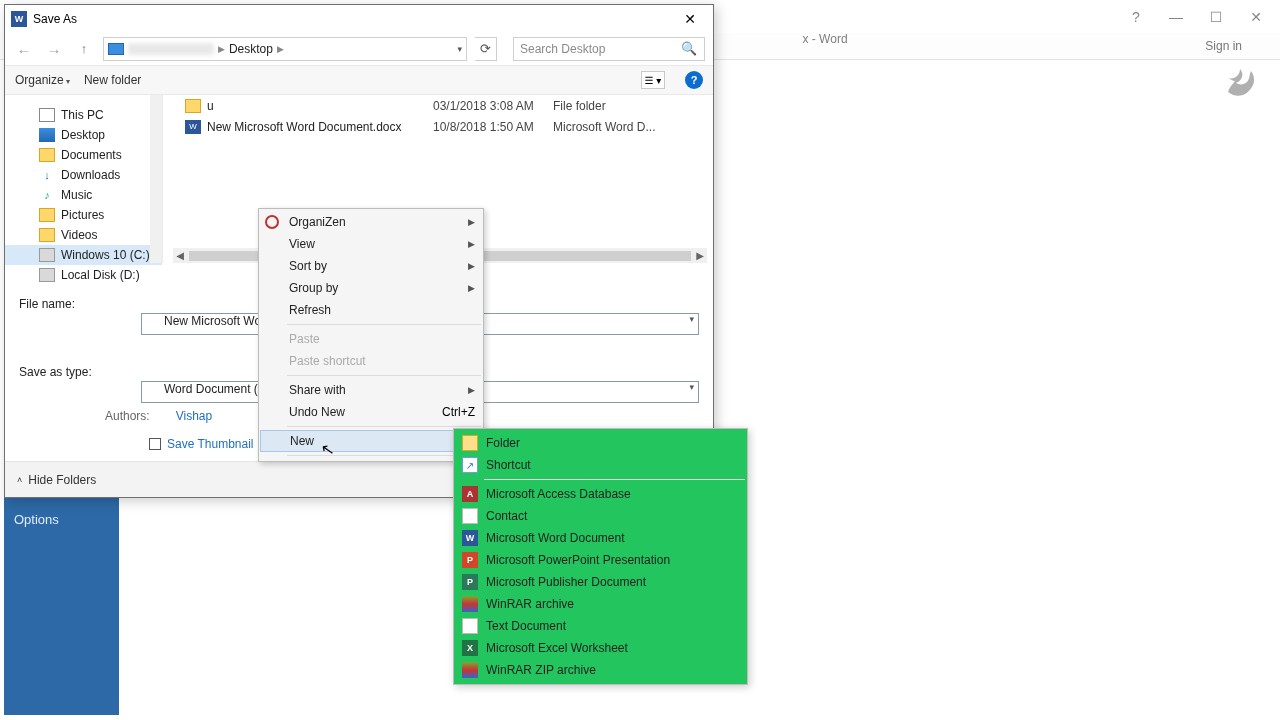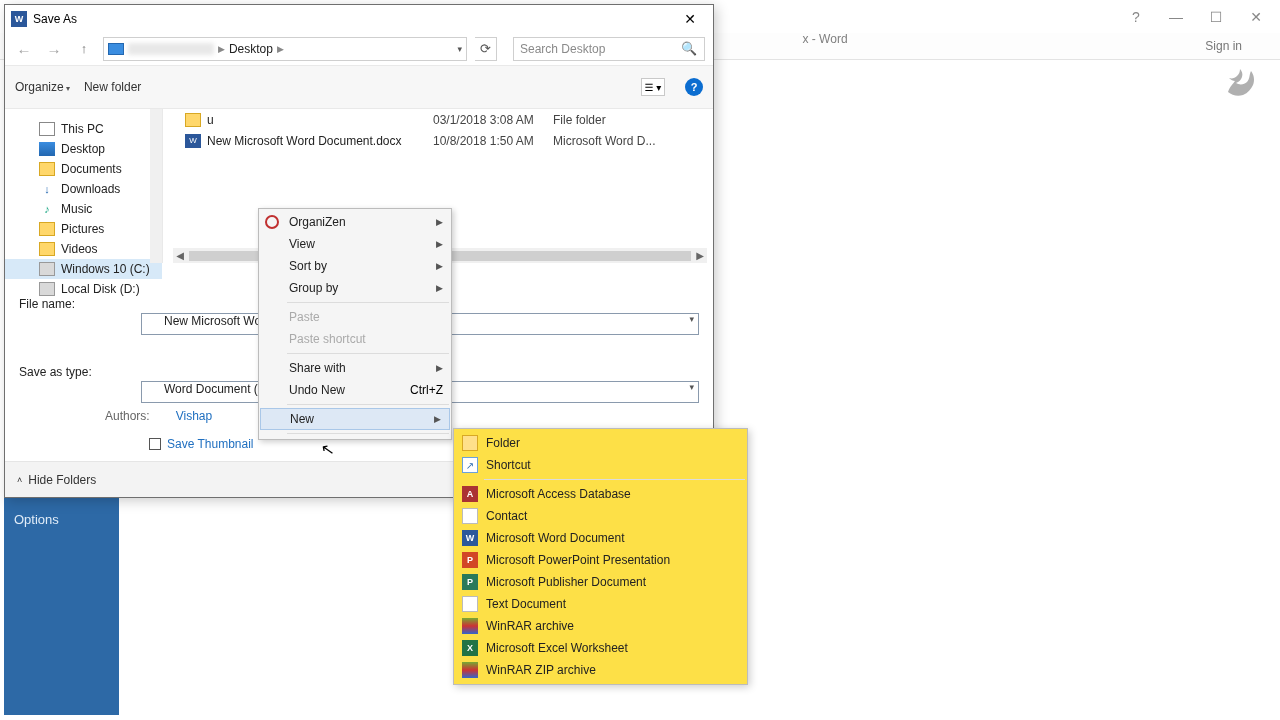"Organize" .dlg-toolbar { height: 44px -> 30px }
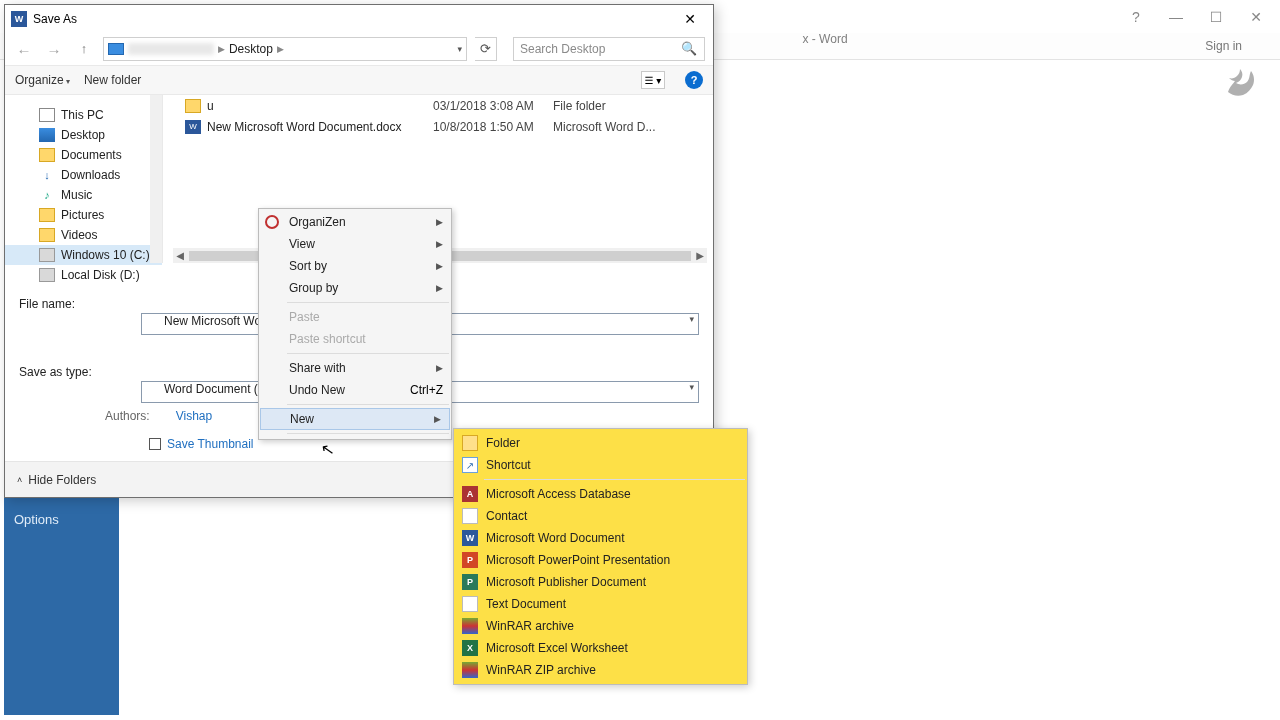"OrganiZen" .ctx { width: 194px -> 226px }
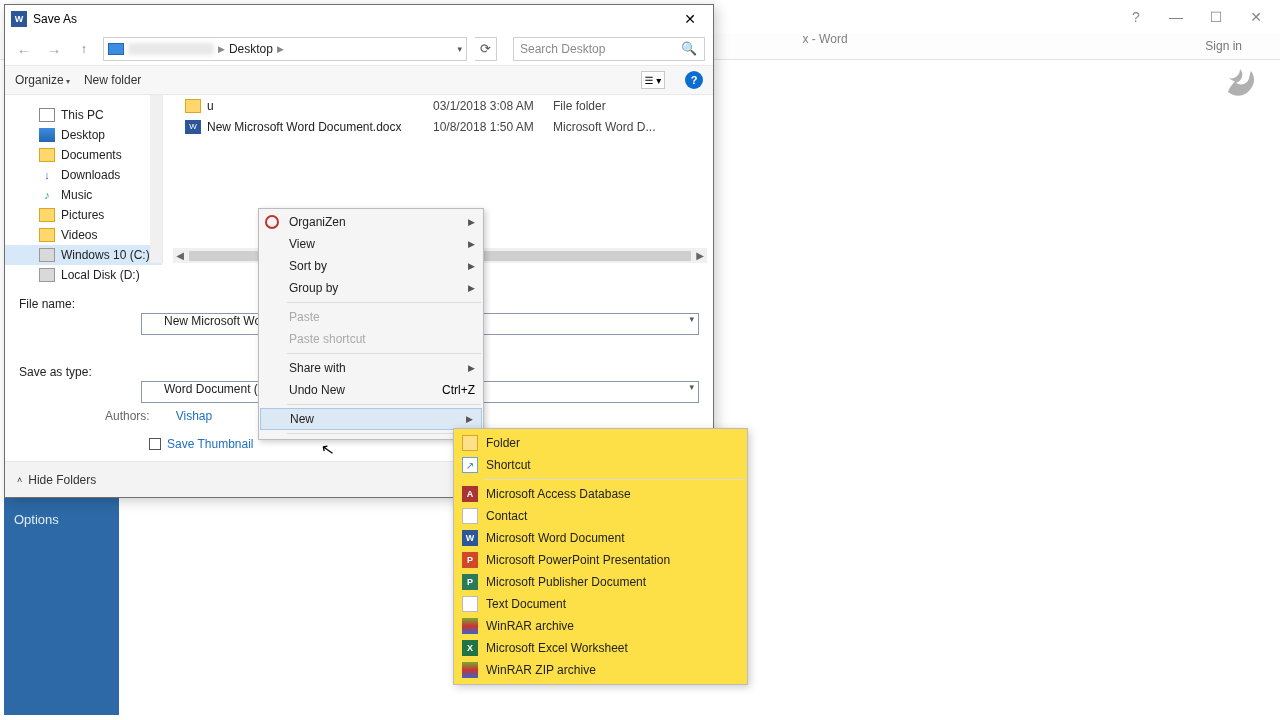"Refresh" div.ctx-row { html: none -> <div> <span>Refresh</span> </div> }
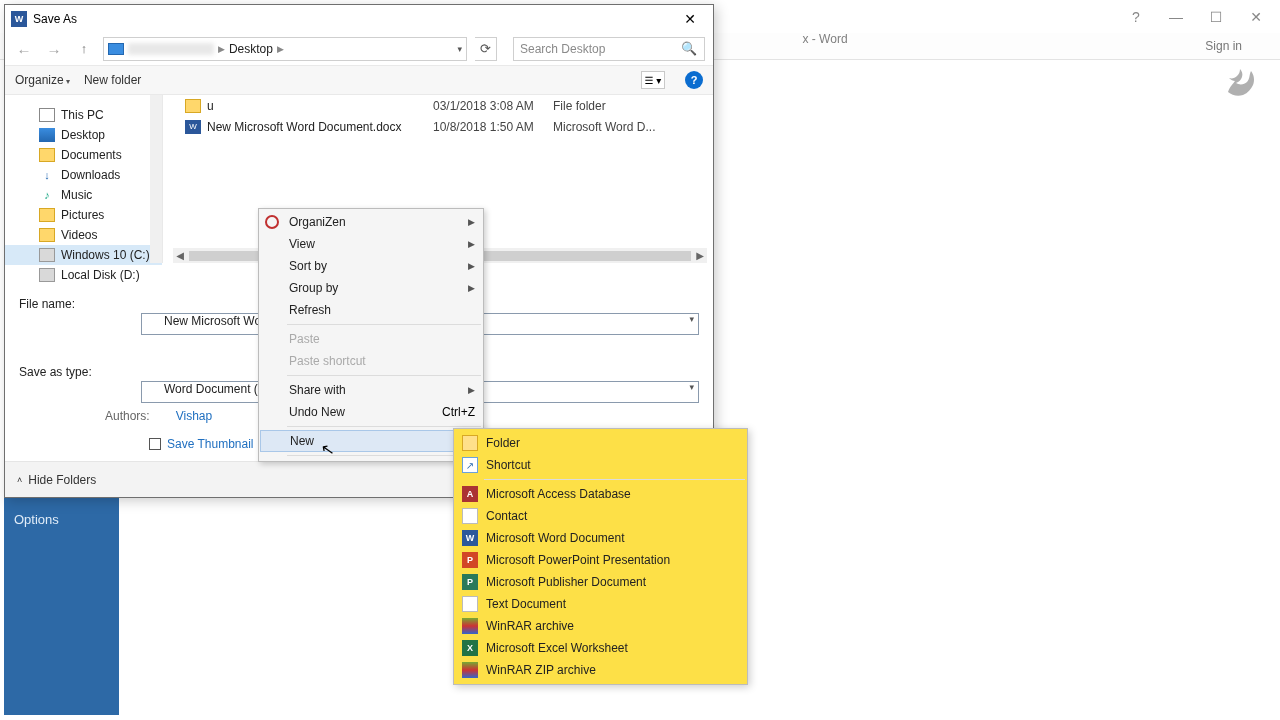"Folder" .submenu { background: #fde047 -> #22c55e }
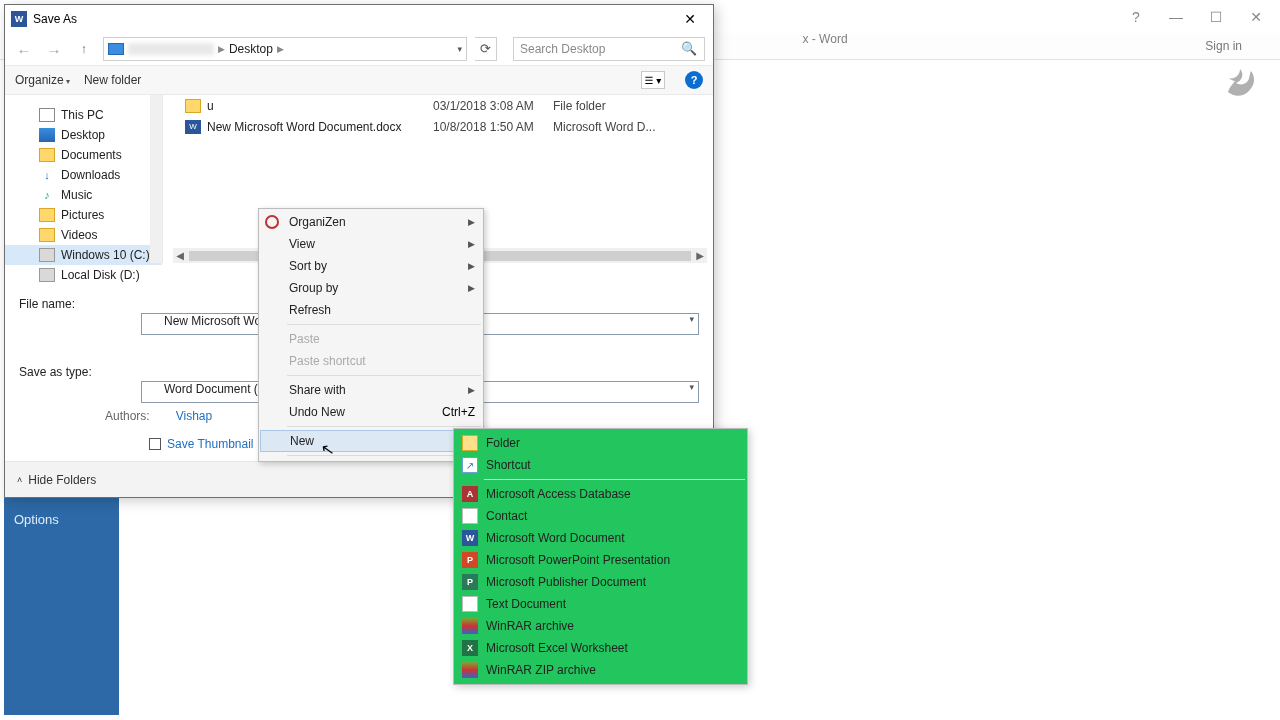"Text Document" div.sub-row { order: before "WinRAR archive" -> after "WinRAR archive" }
